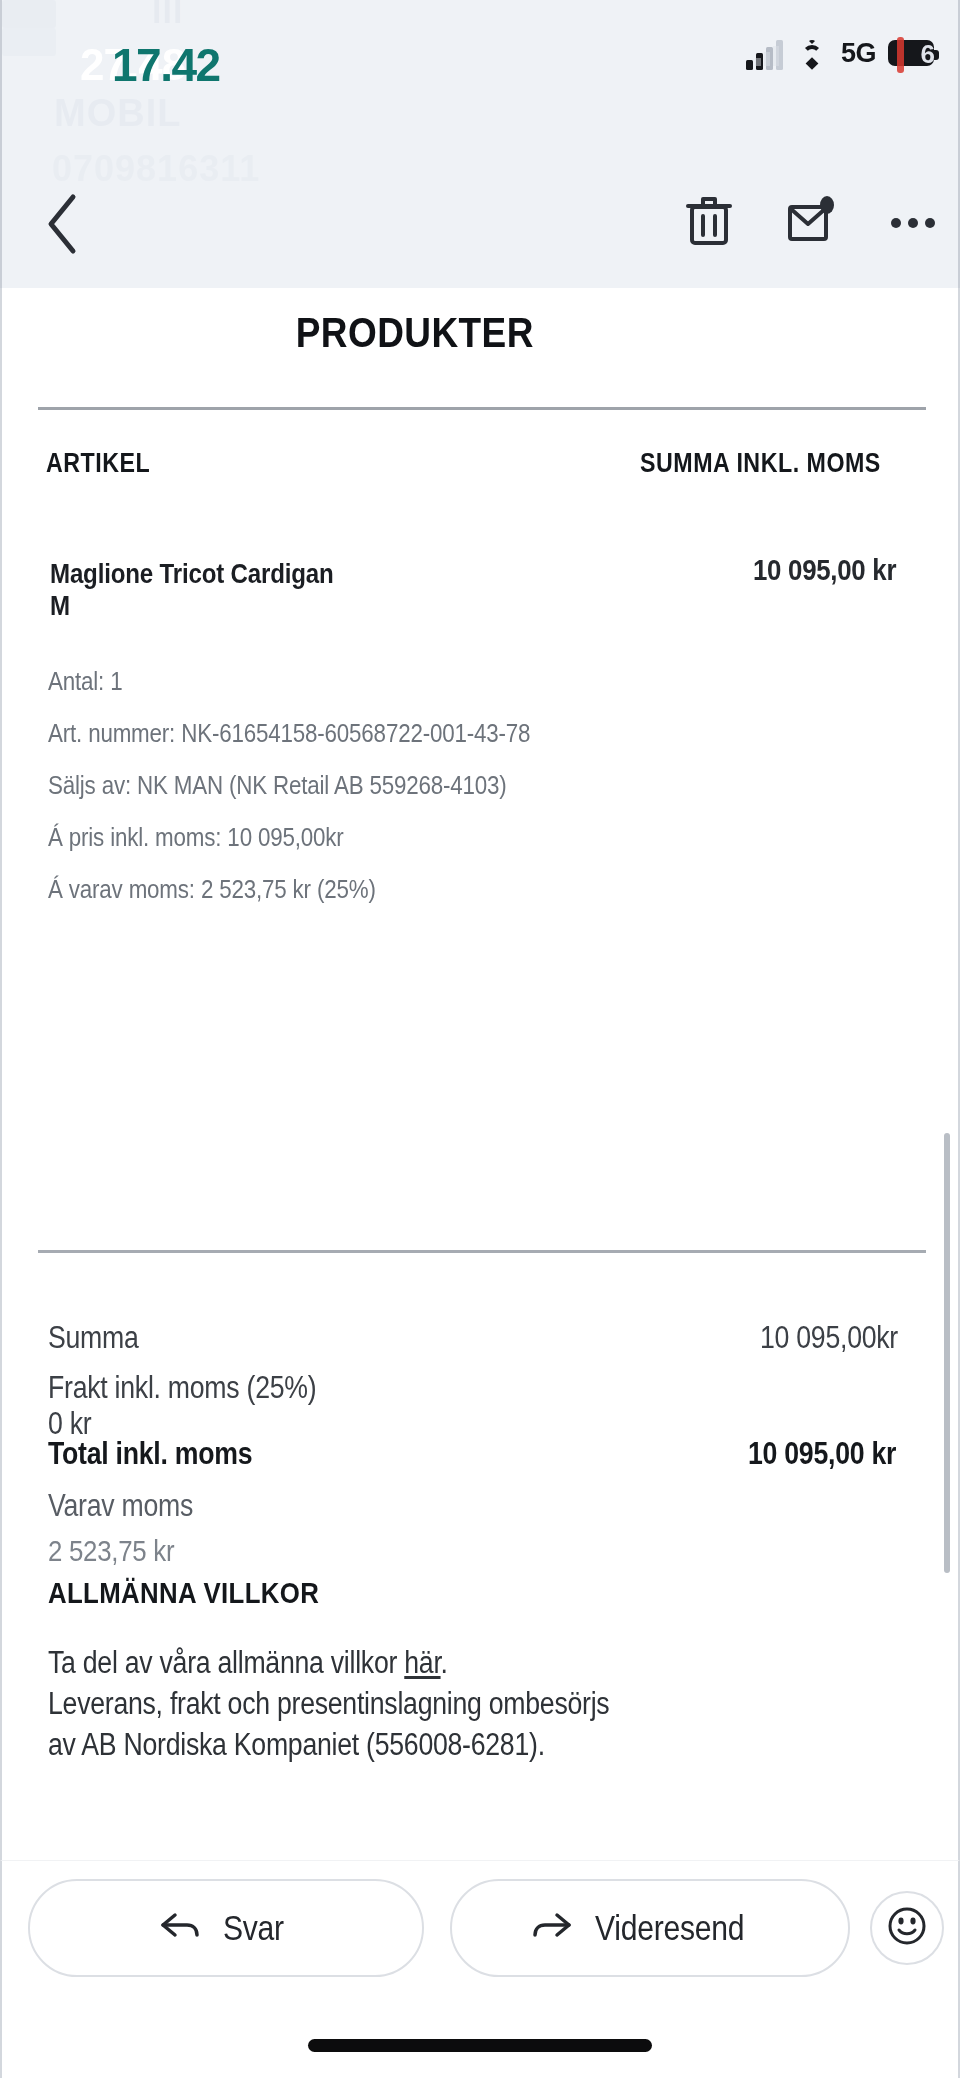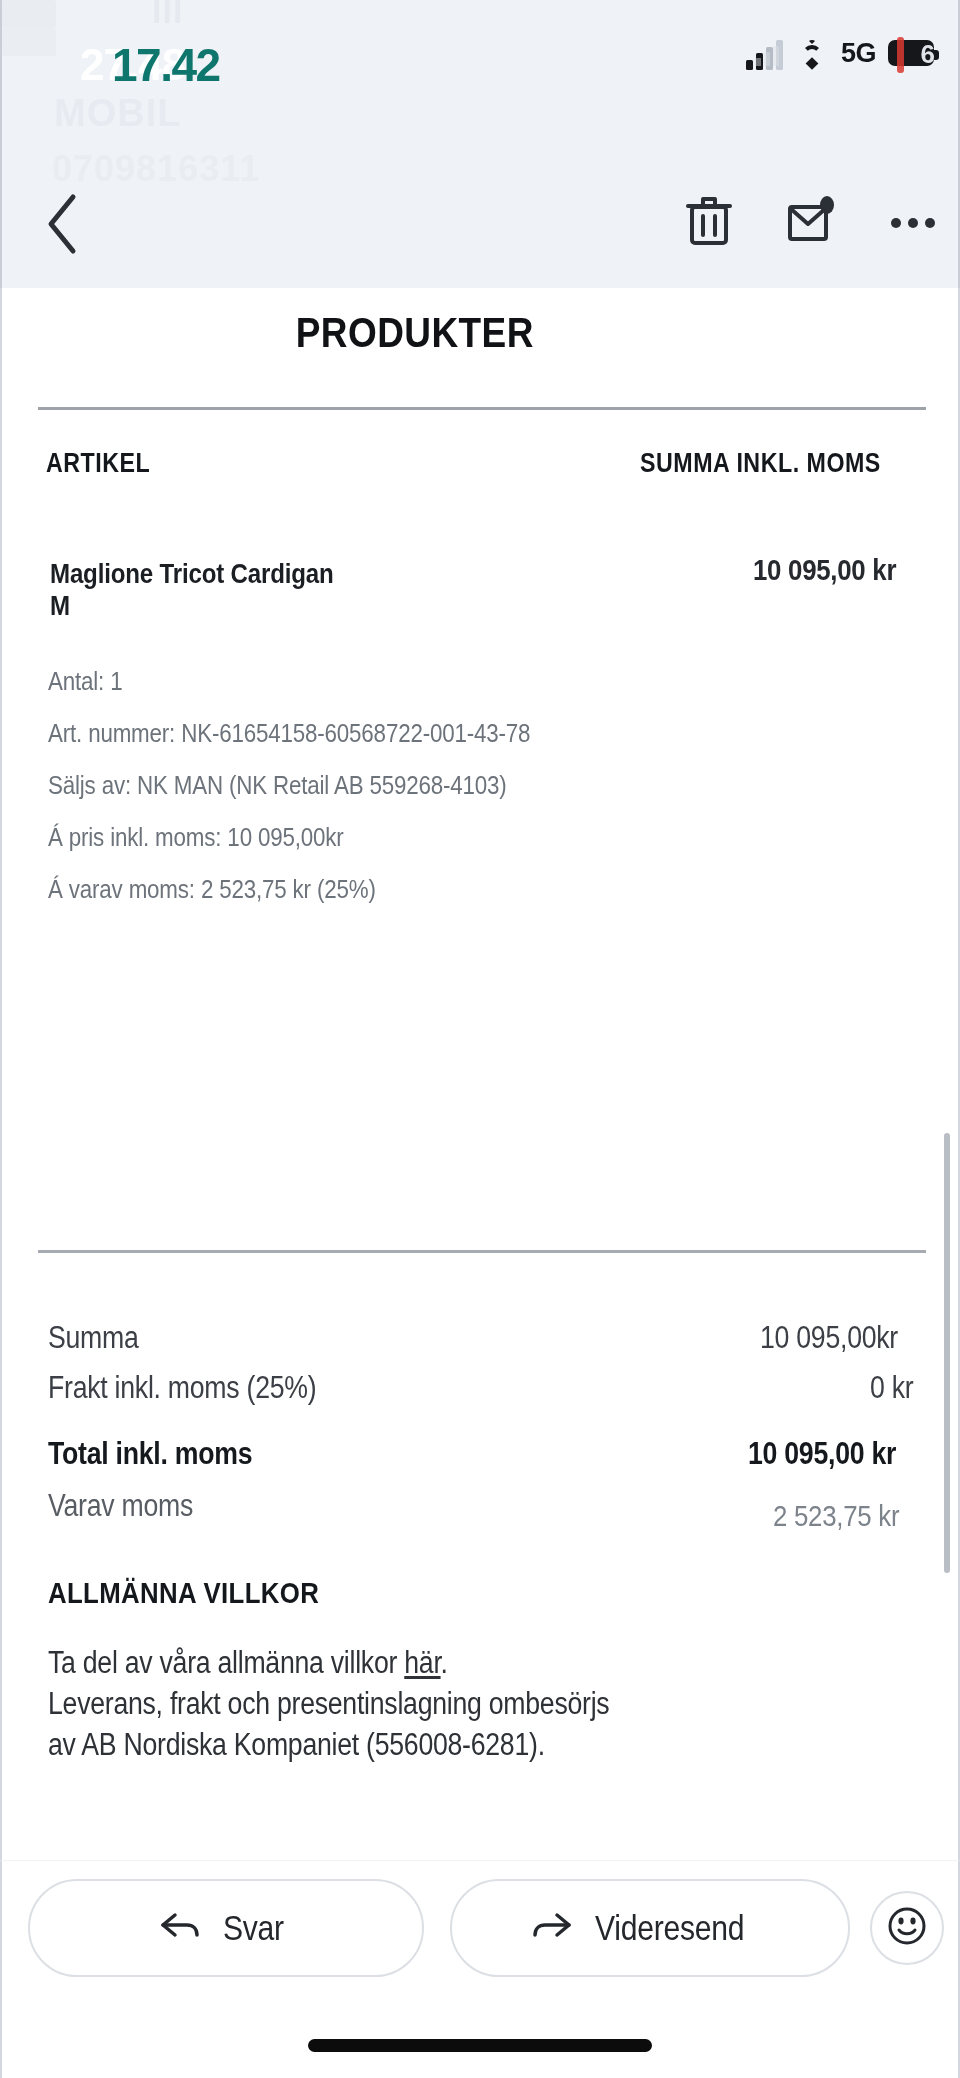"Frakt inkl. moms (25%)" .sum-2 { flex-direction: none -> column }
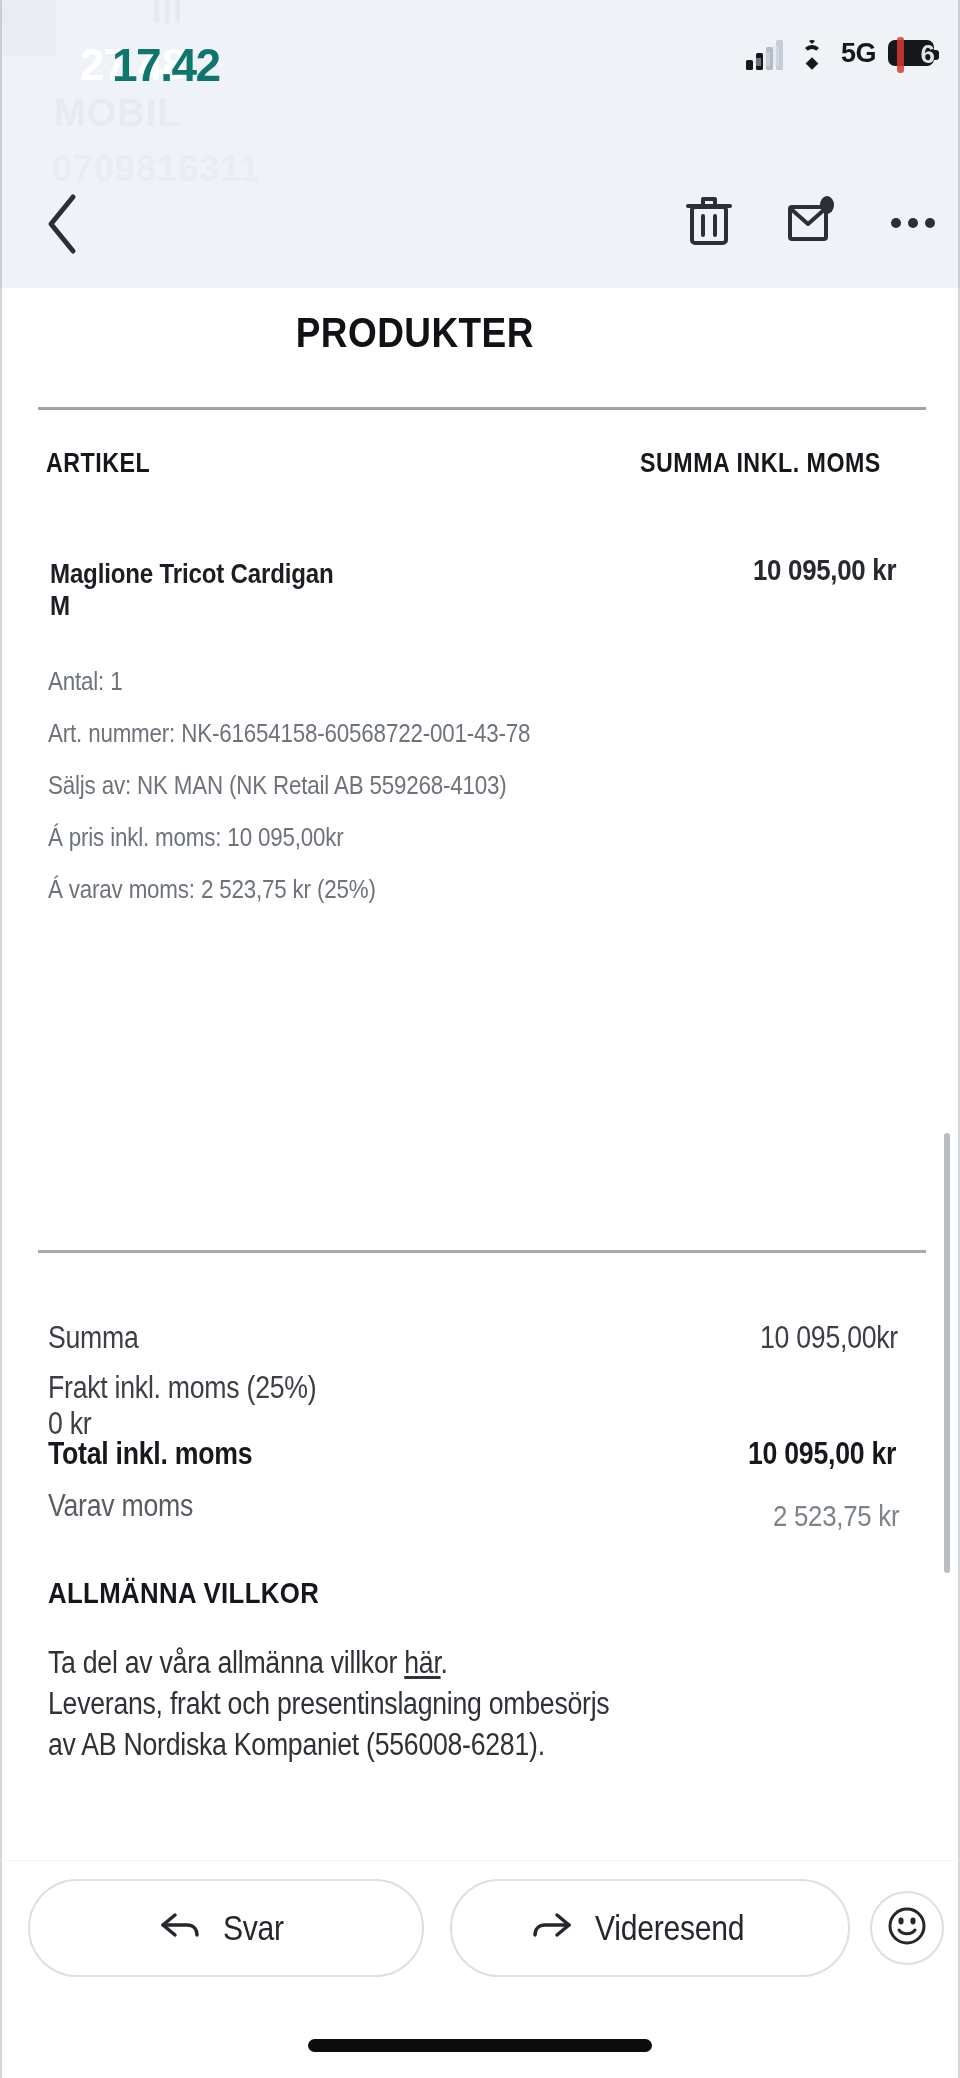"Varav moms" .sum-4 { flex-direction: none -> column }
